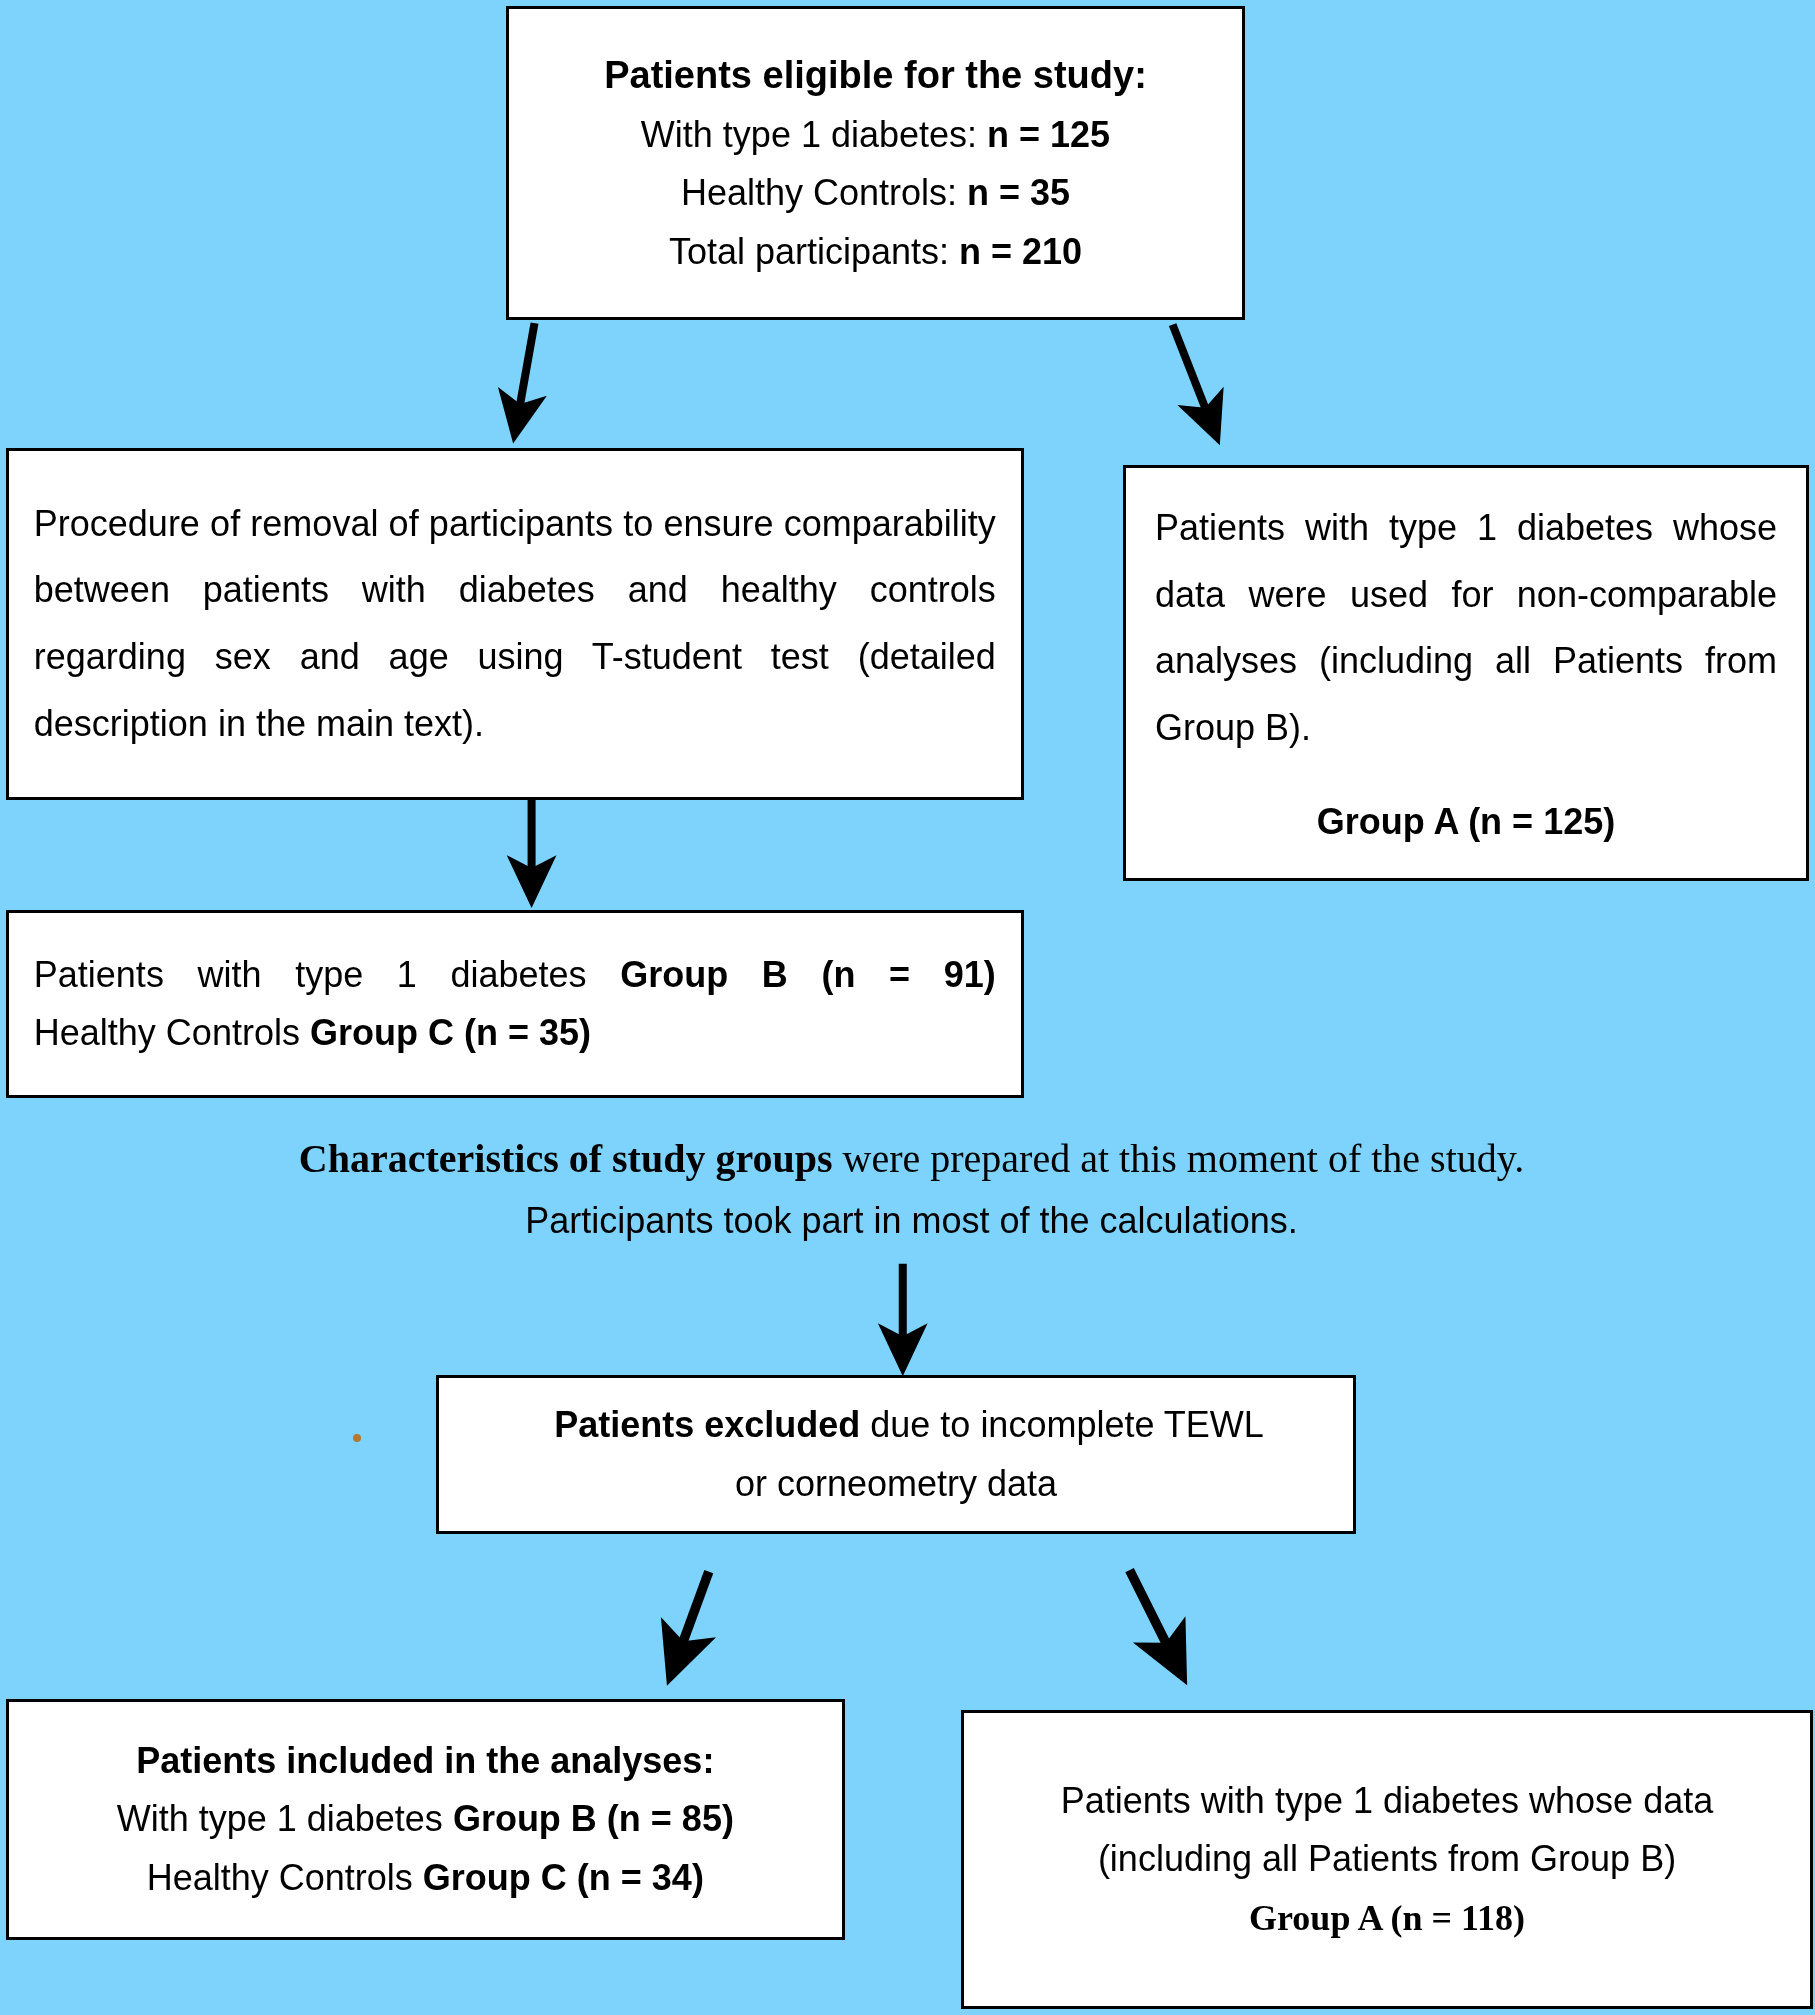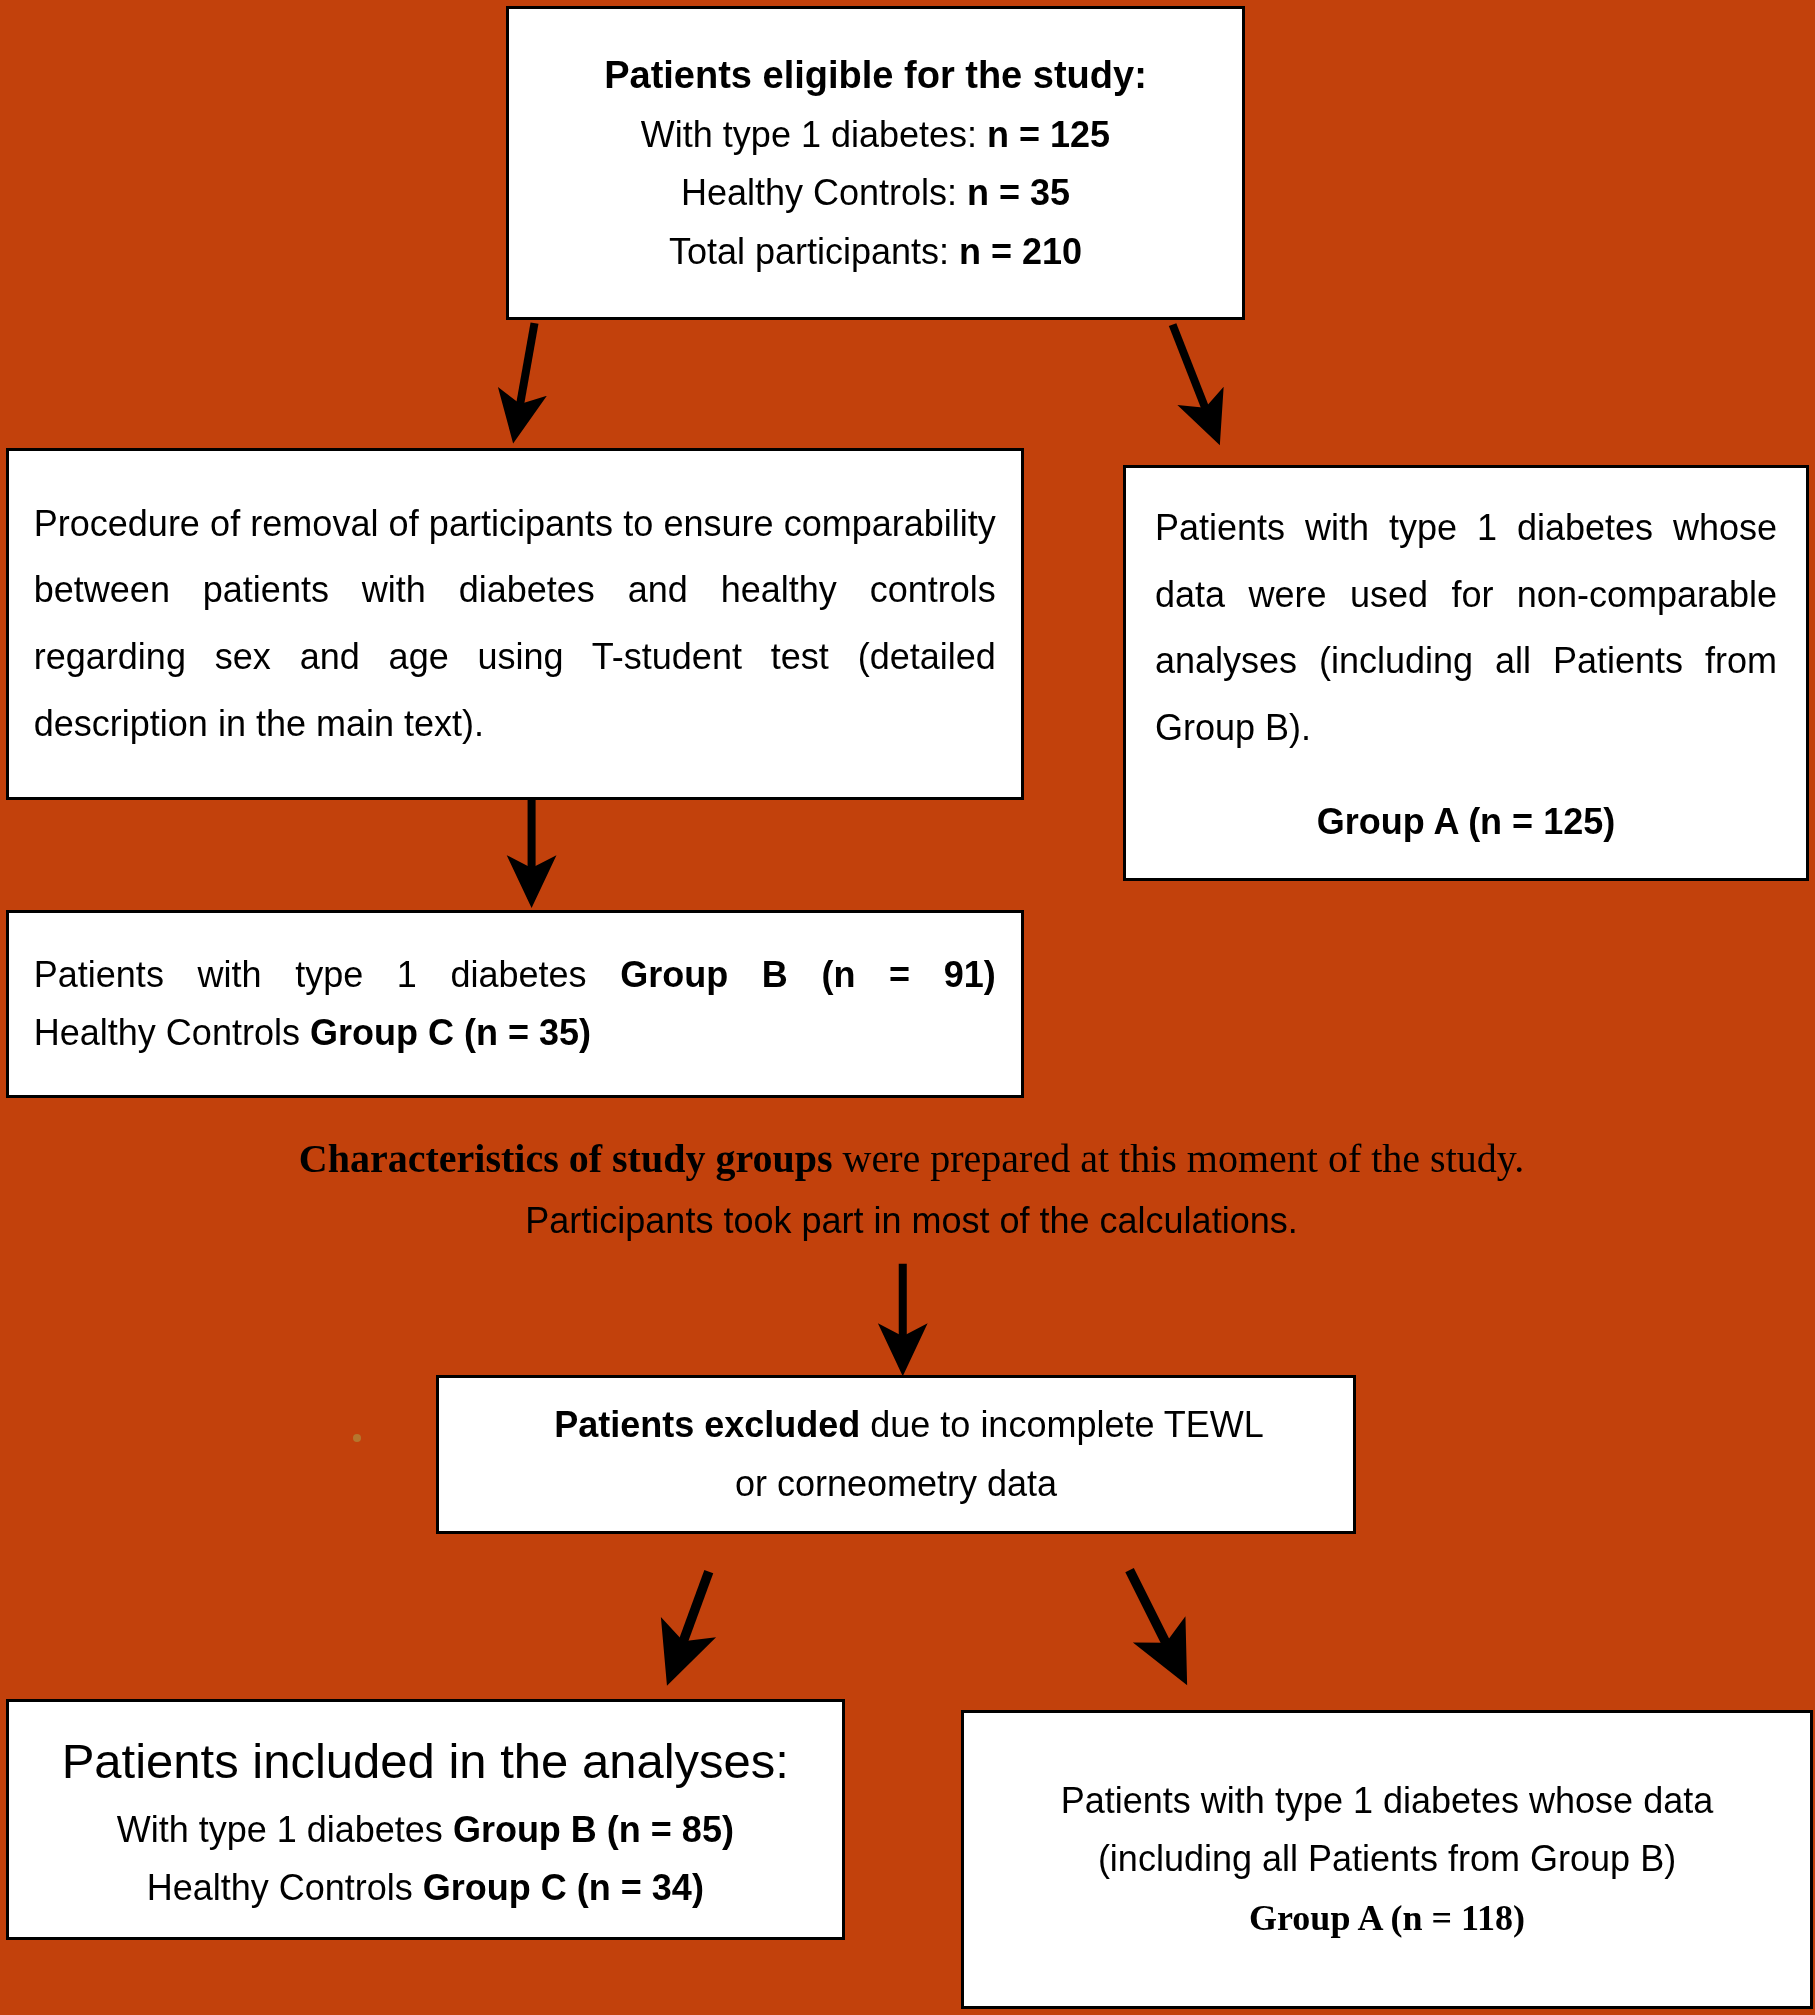"Patients eligible for the study:" #canvas { background: #c2410c -> #7dd3fc }
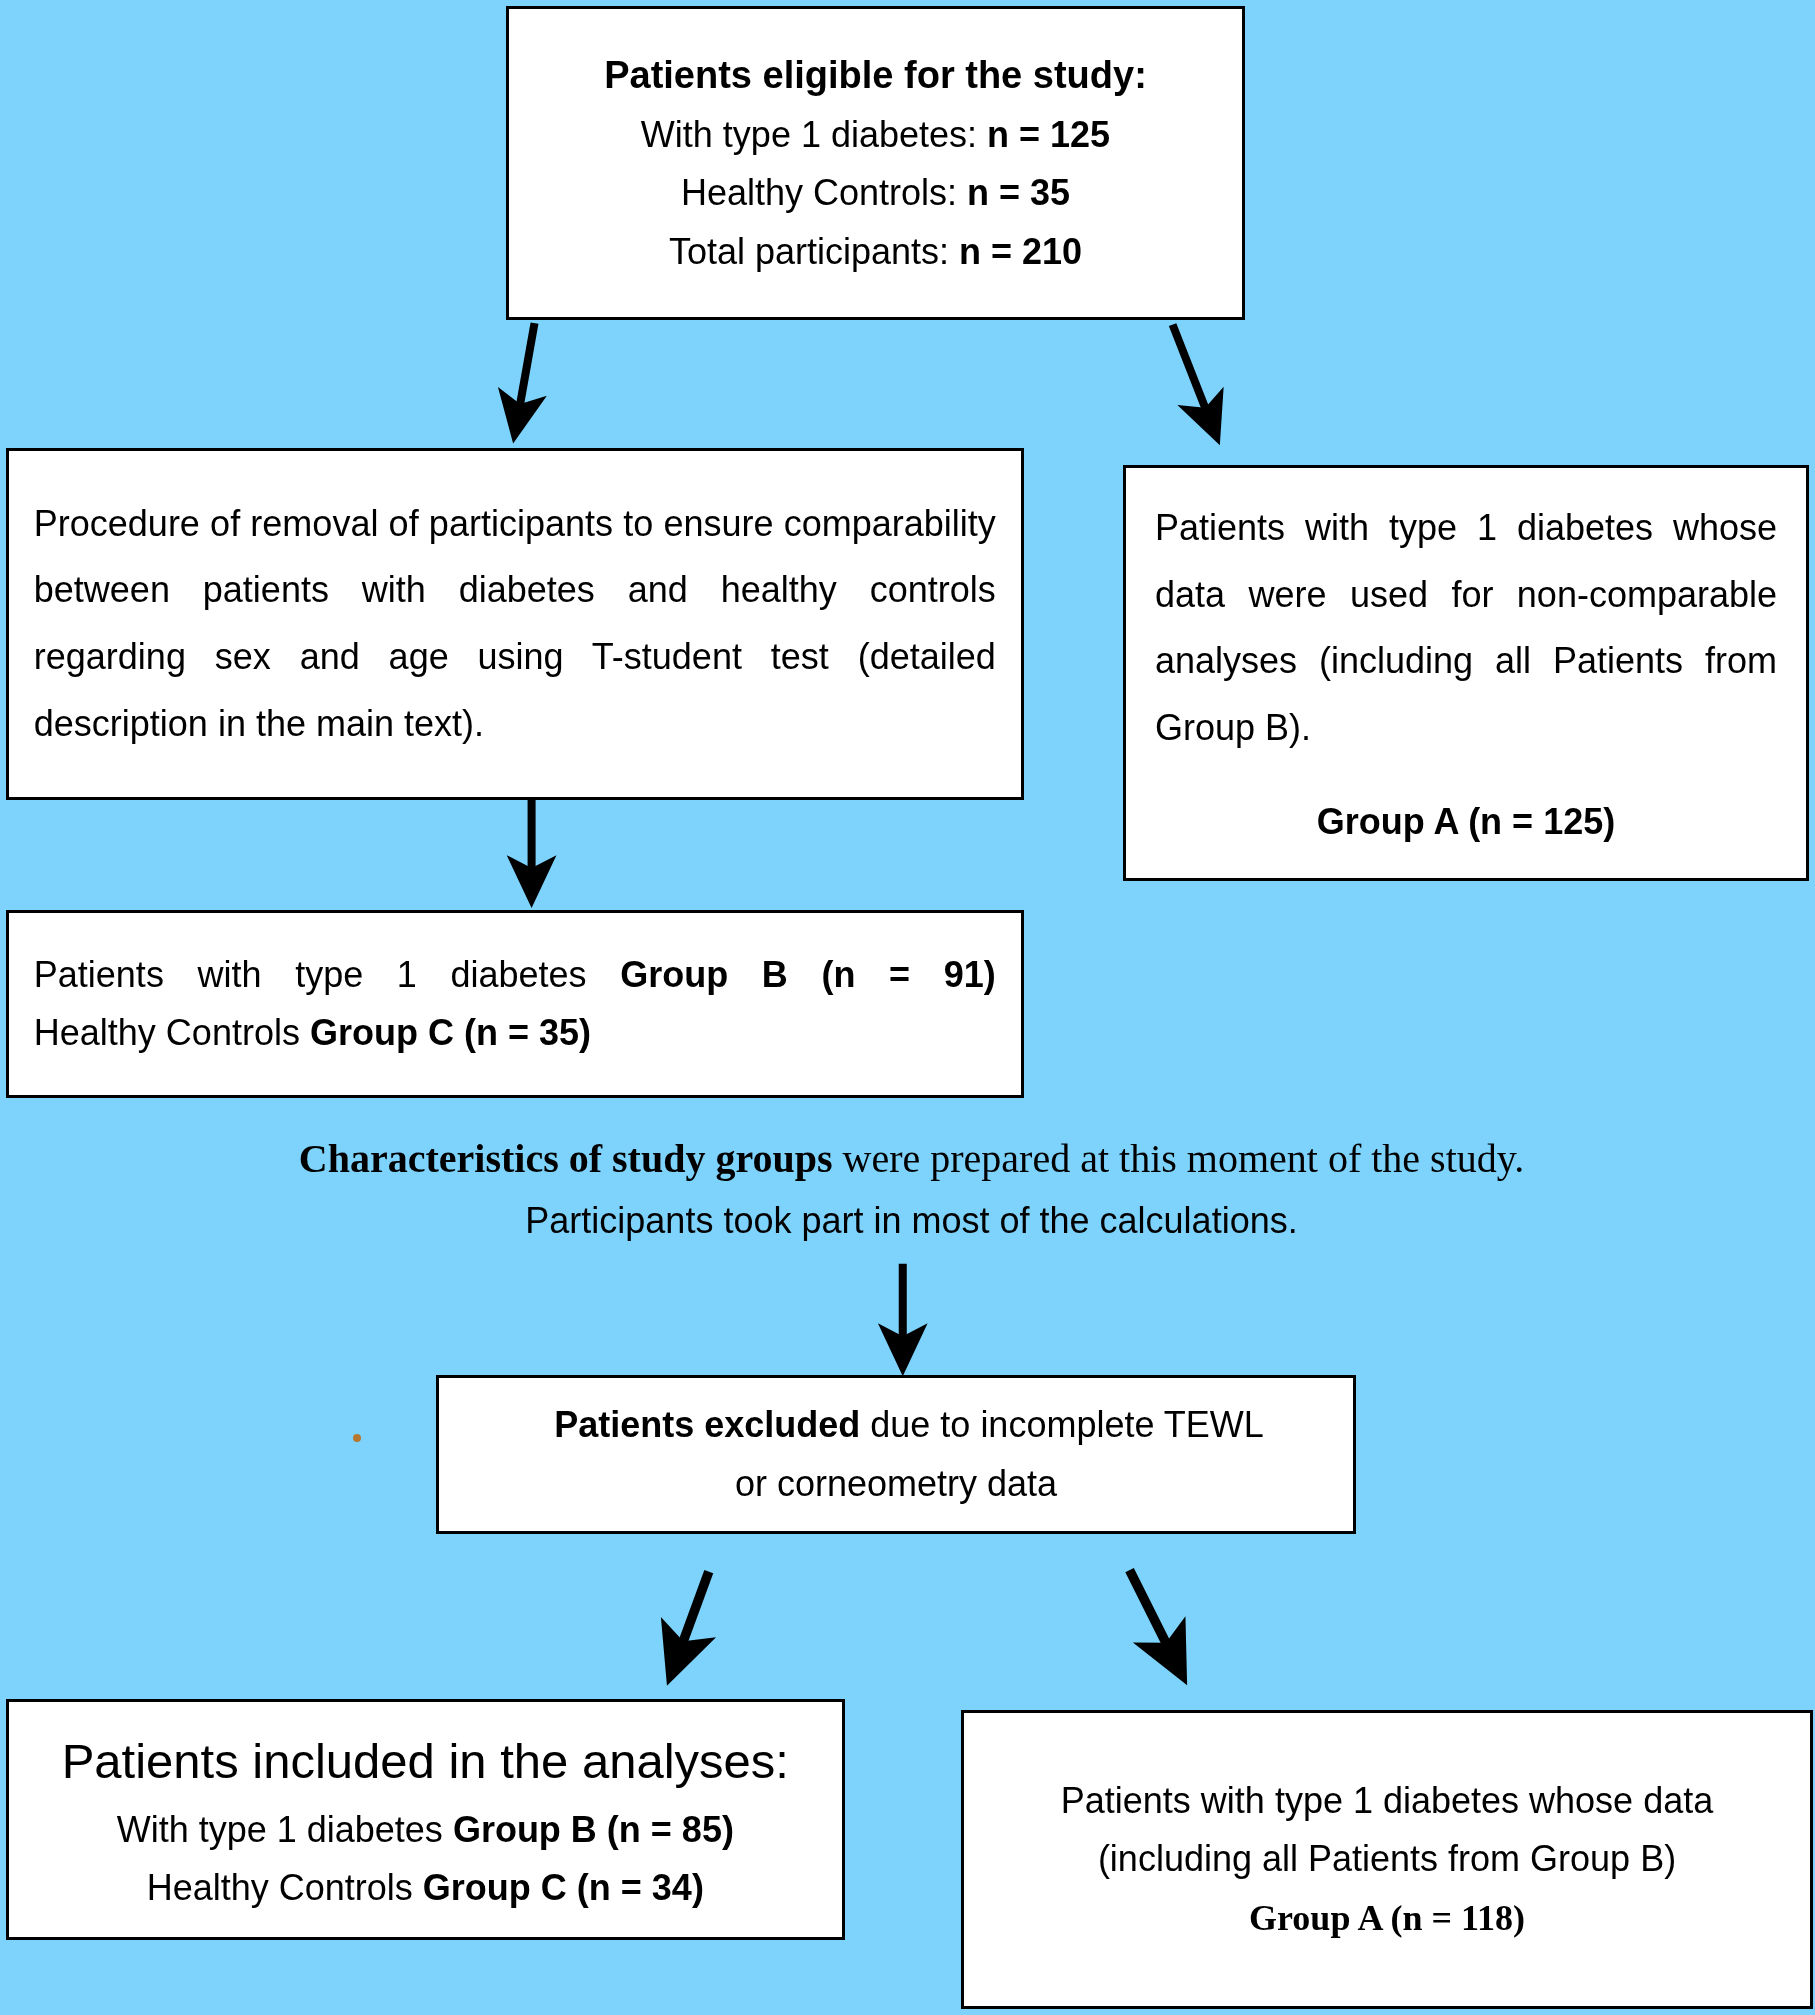"Patients included in the analyses:" span.line { font-size: 49px -> 36px; font-weight: none -> bold }
